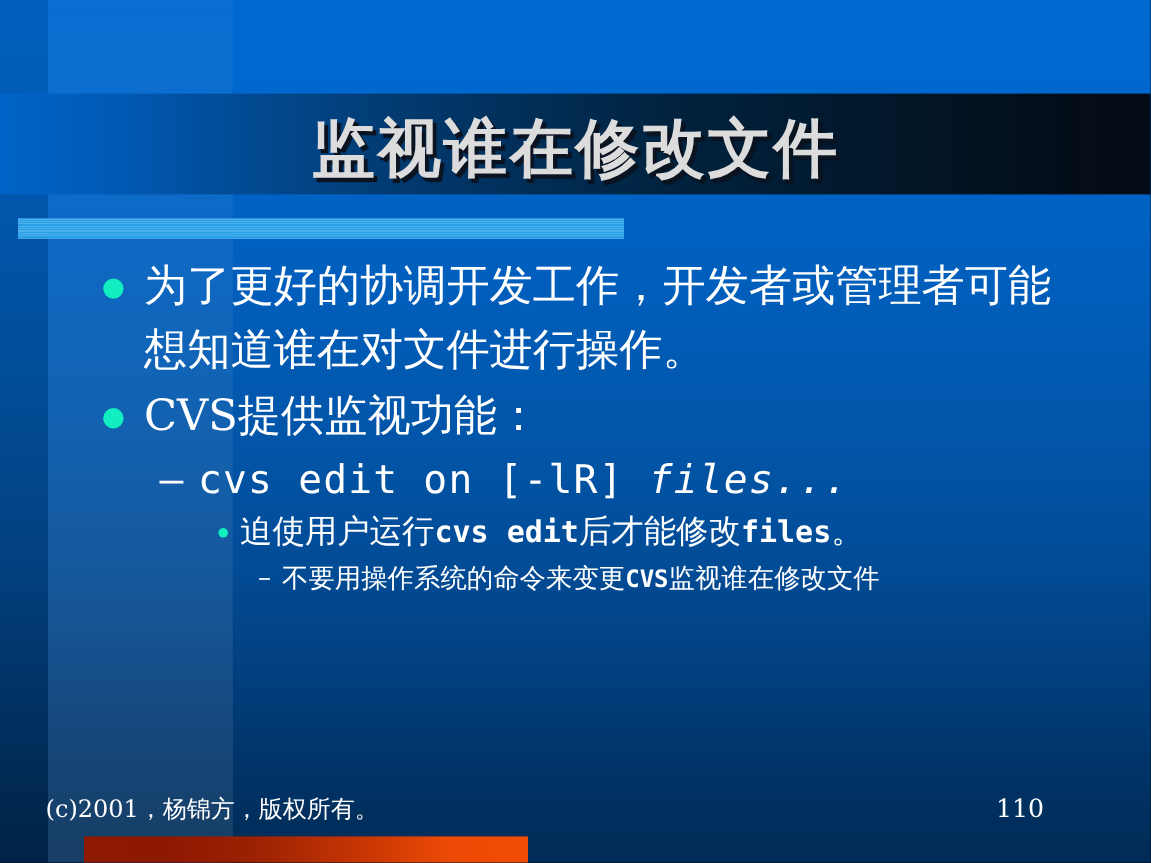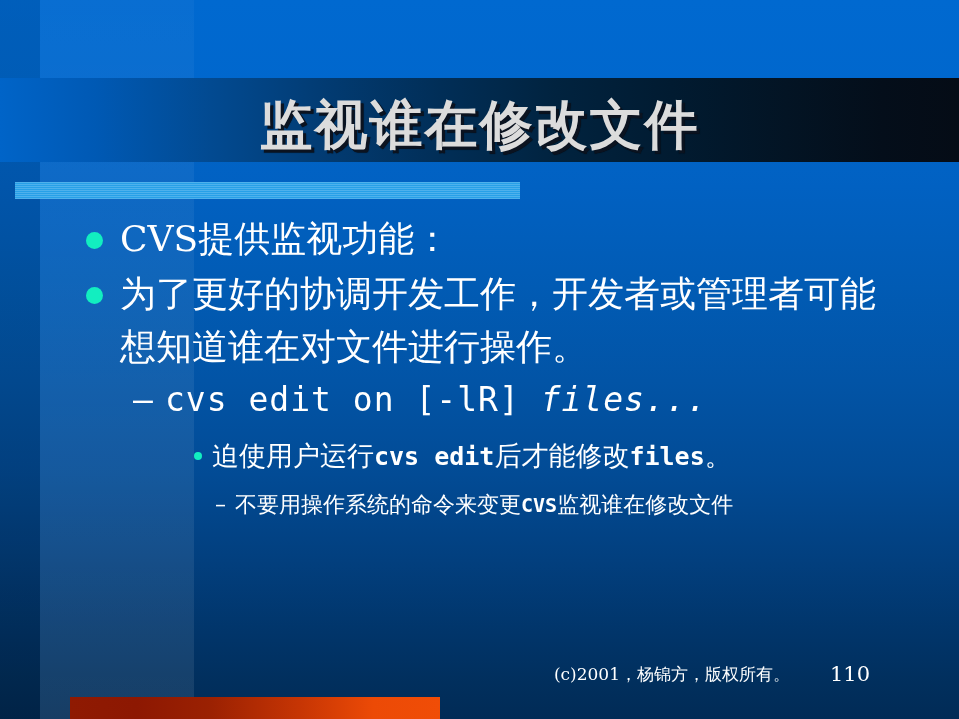"CVS提供监视功能：" div.lvl1 { order: before "为了更好的协调开发工作，开发者或管理者可能想知道谁在对文件进行操作。" -> after "为了更好的协调开发工作，开发者或管理者可能想知道谁在对文件进行操作。" }
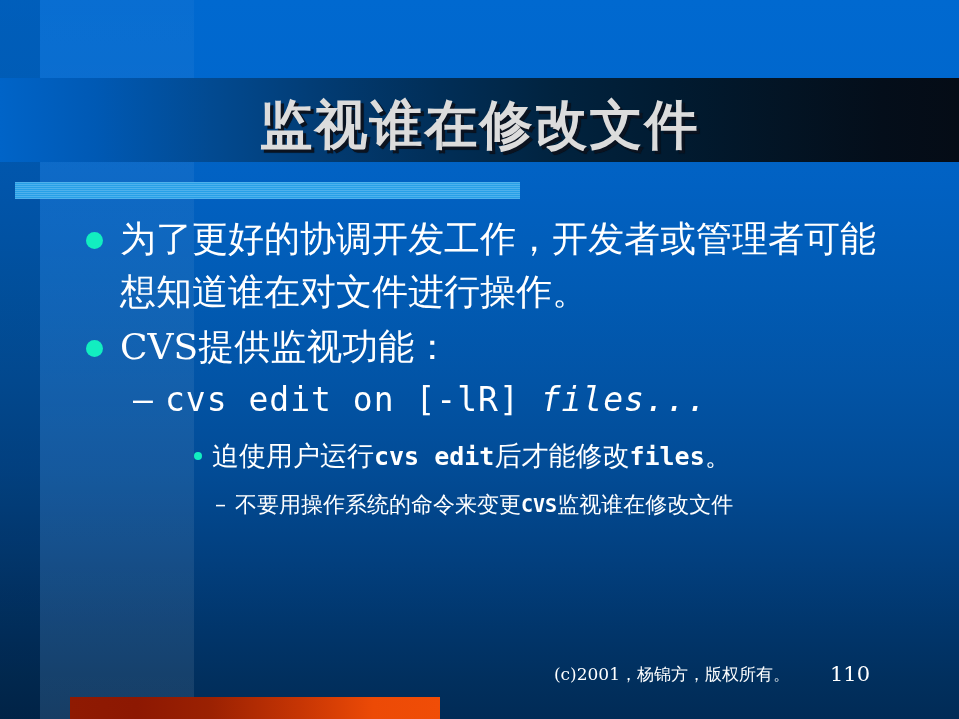"迫使用户运行cvs edit后才能修改files。" .lvl3 { margin: 12px -> 0 }
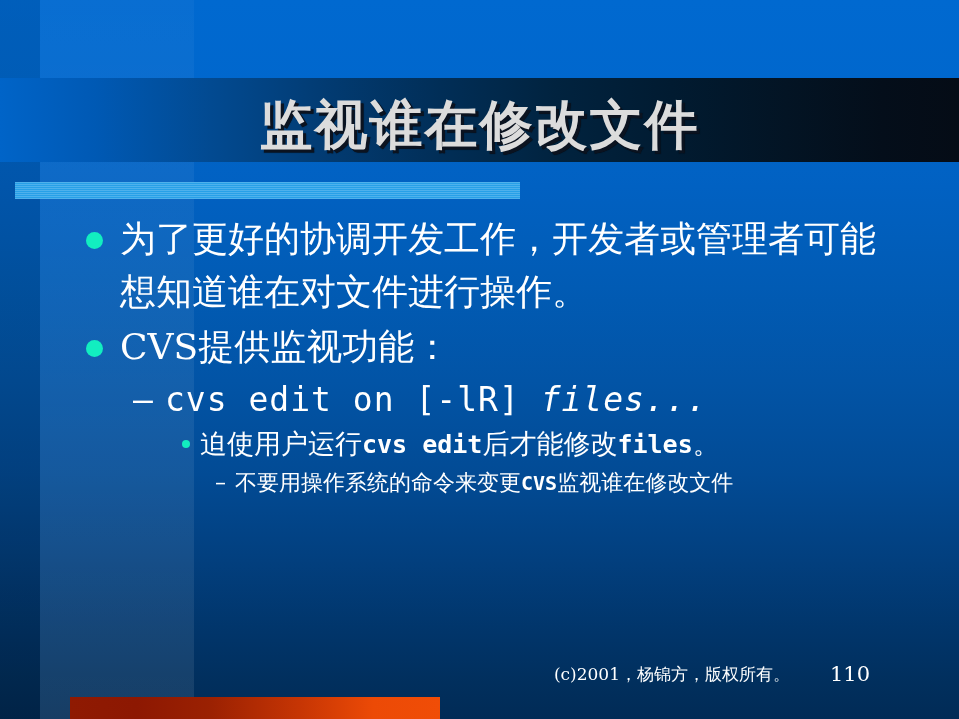"(c)2001，杨锦方，版权所有。" .footer-text { font-size: 17px -> 20px; padding-left: none -> 38px; text-align: right -> left }
